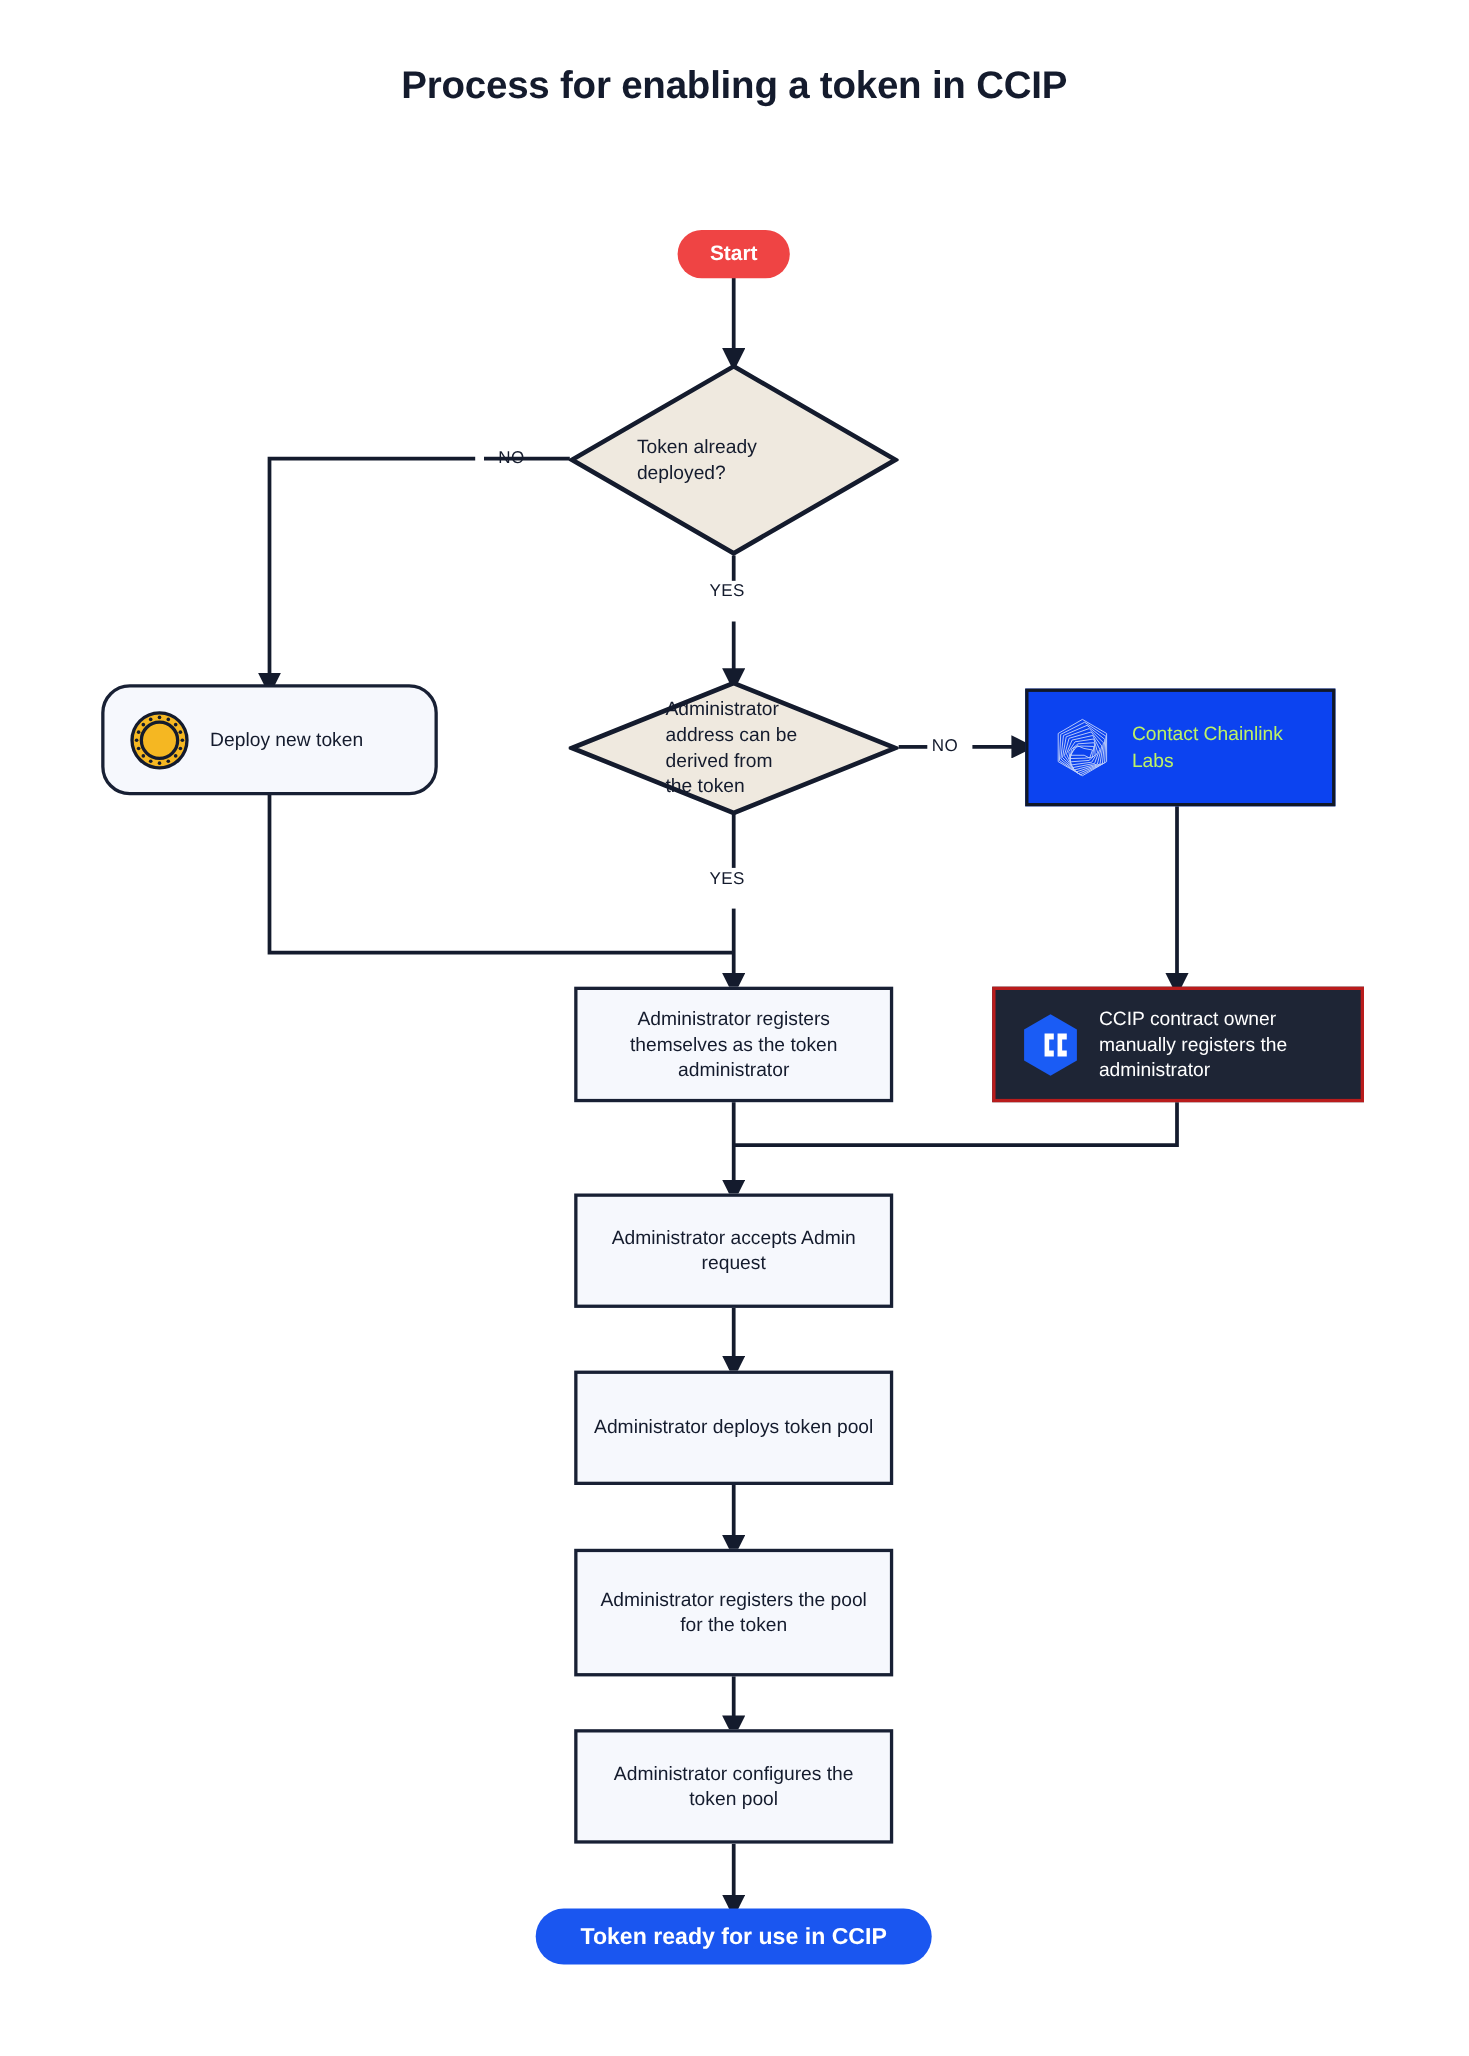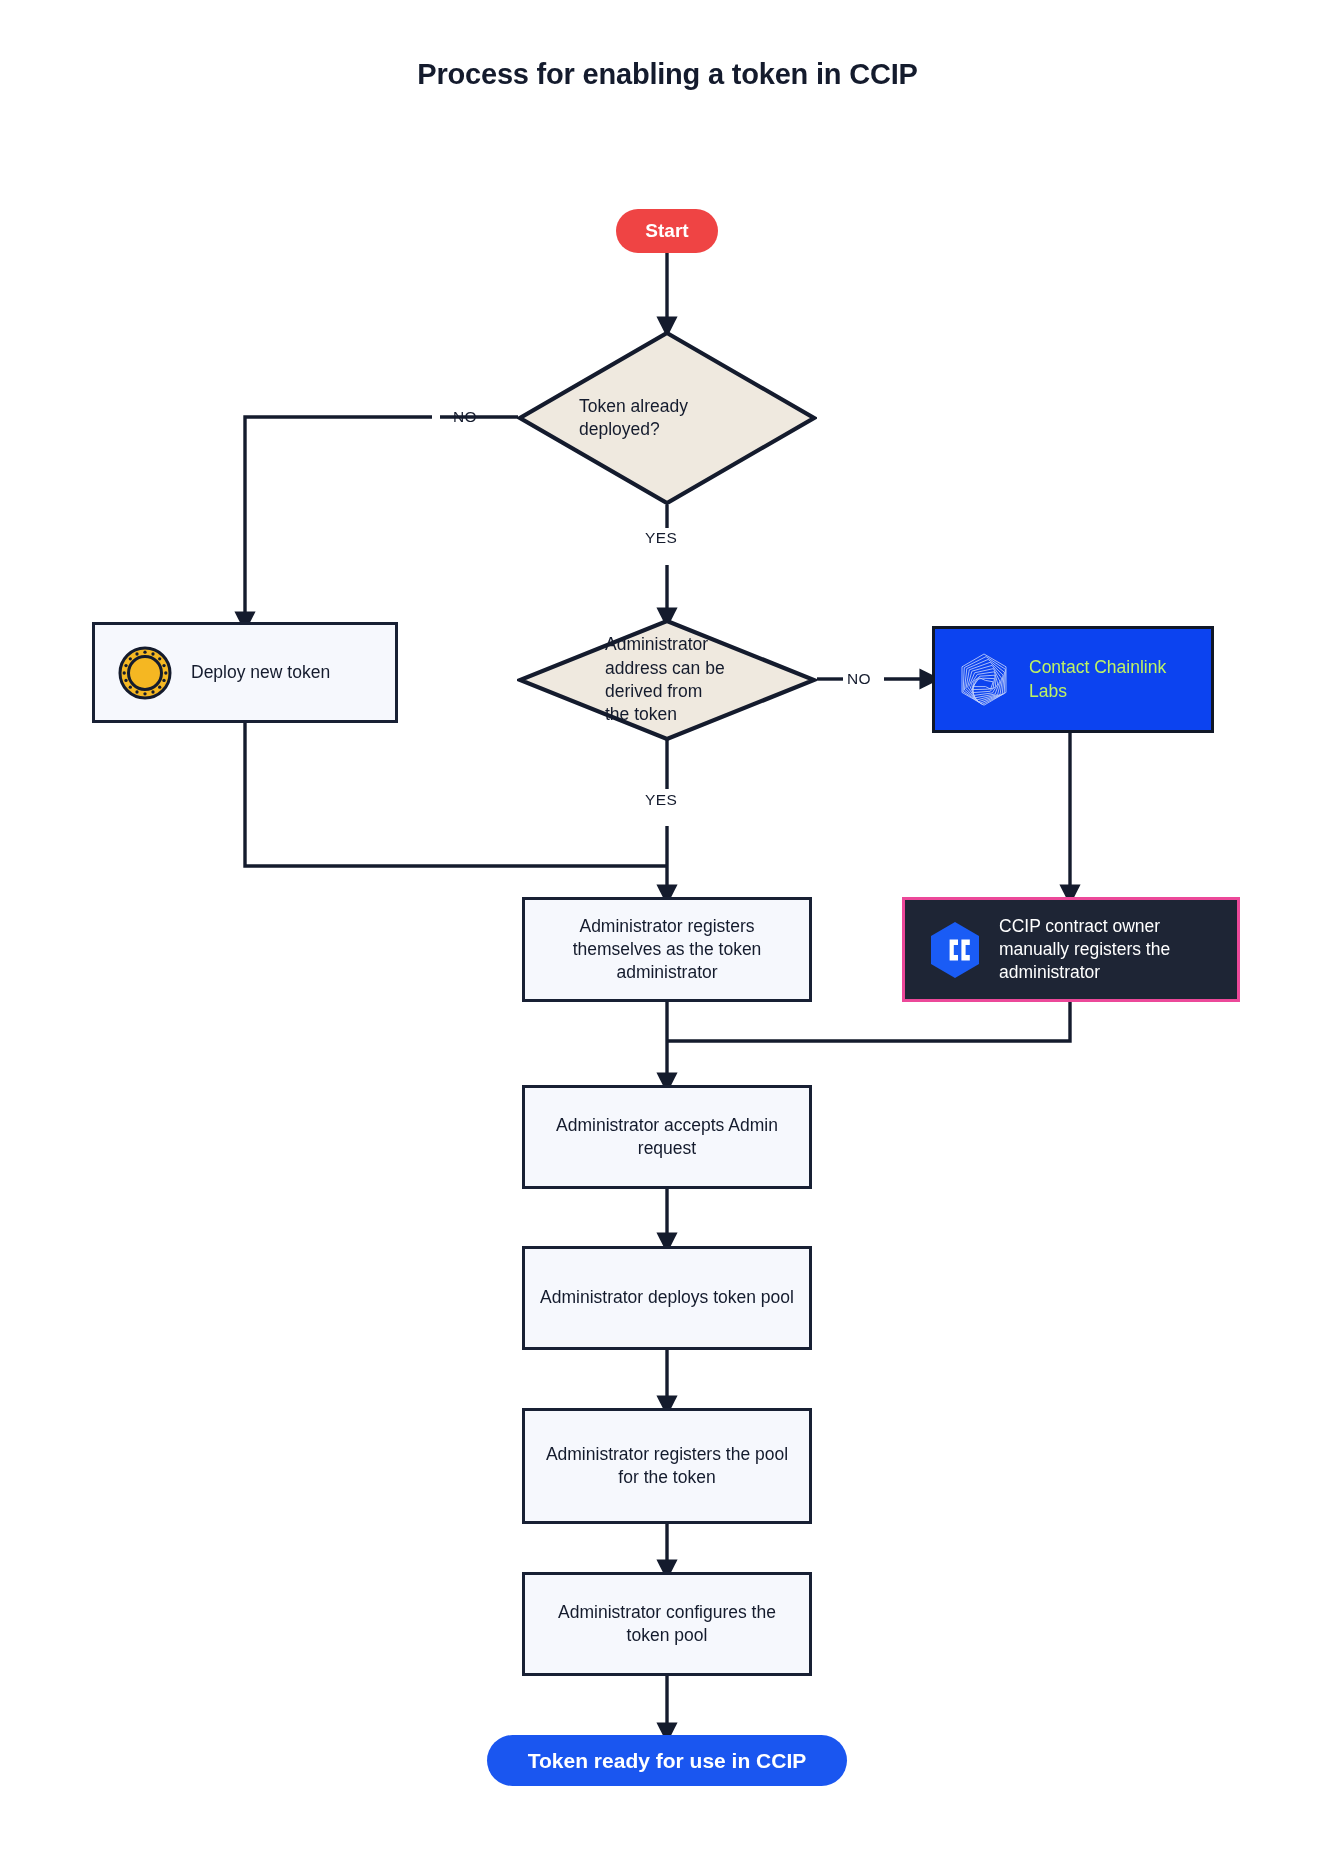"Process for enabling a token" .chart-title { font-size: 29px -> 35px }
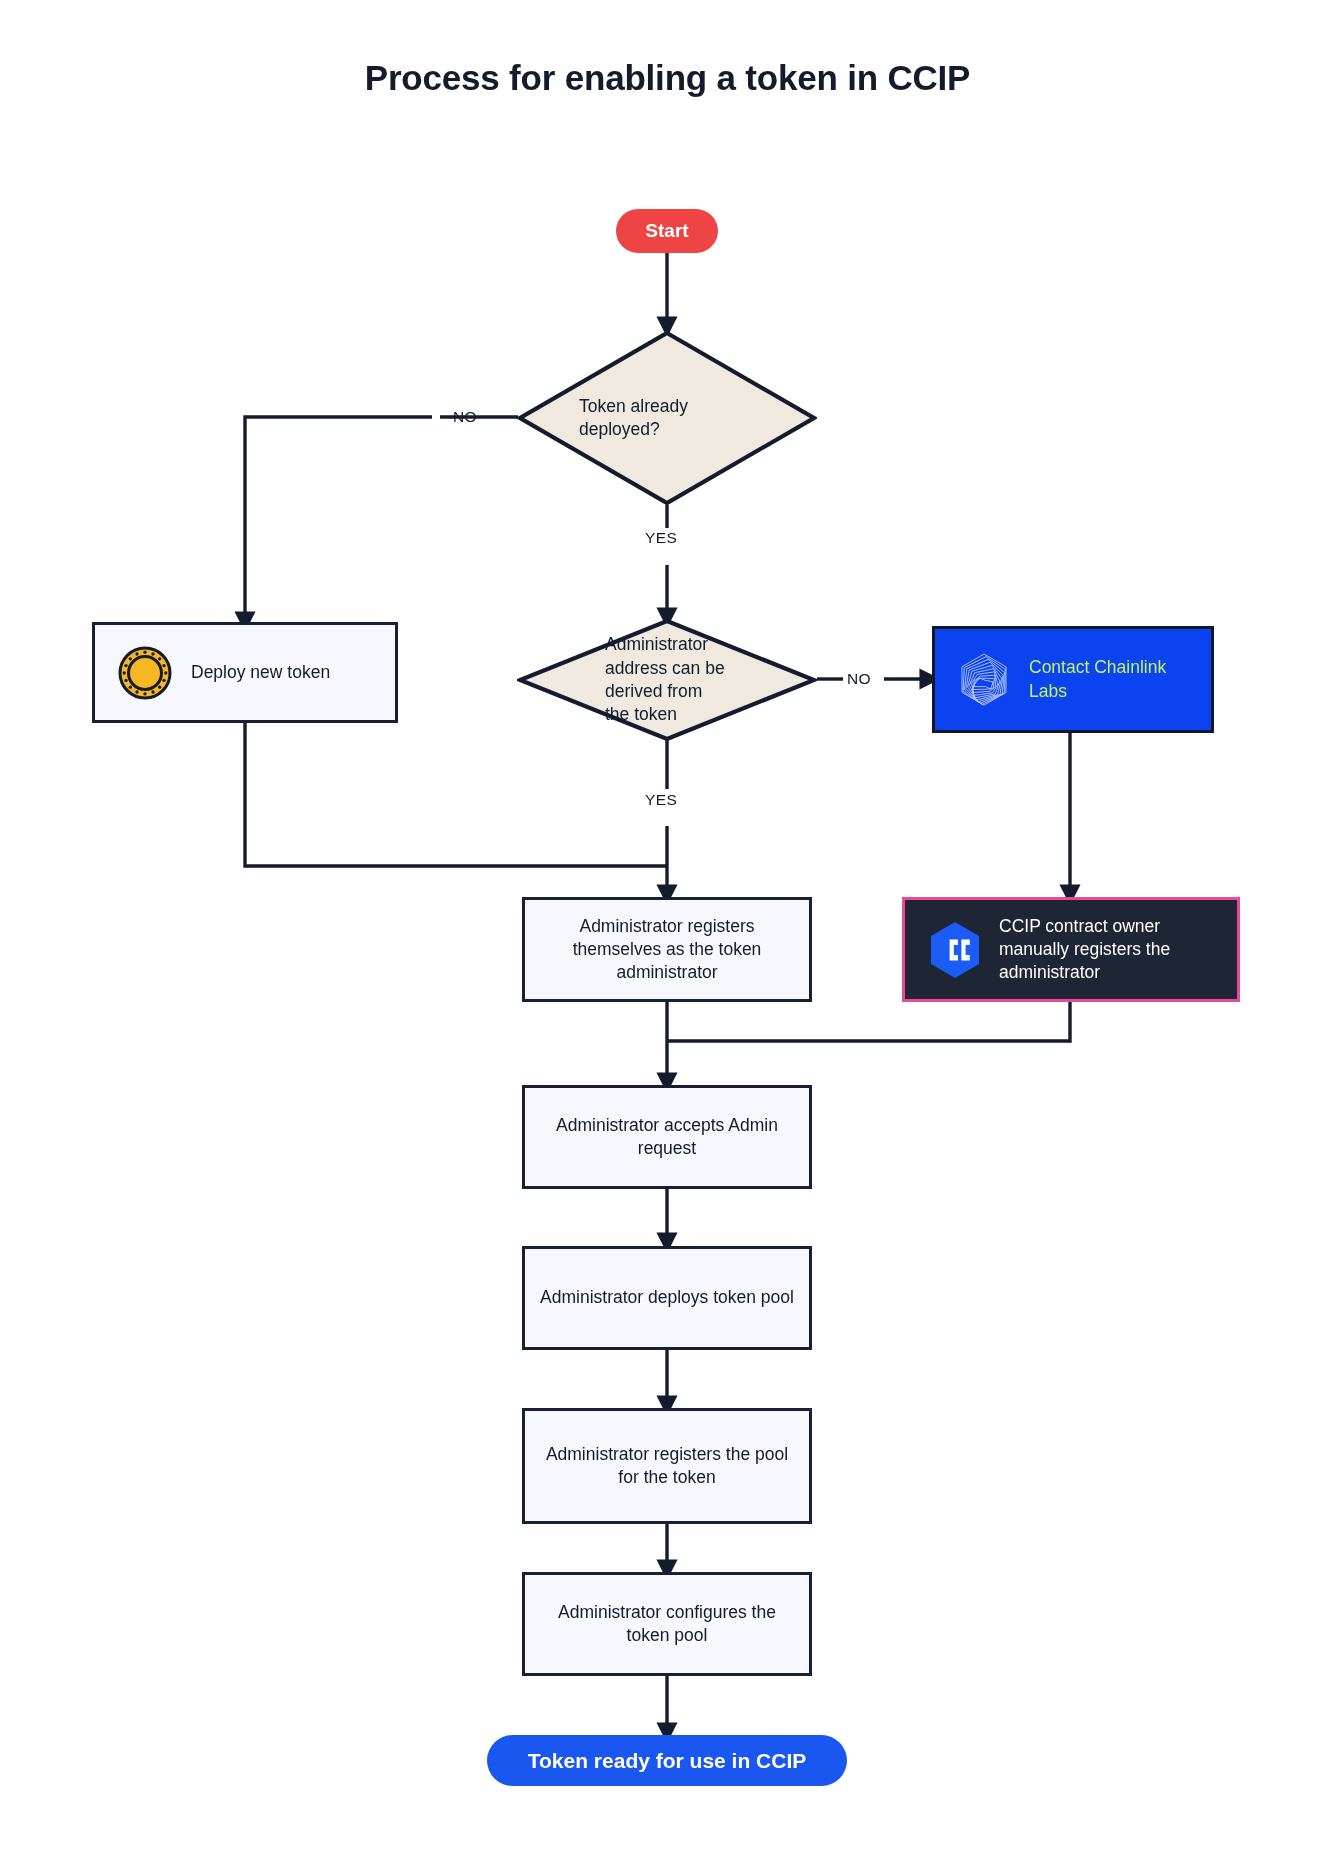"Deploy new token" div.node { border-radius: none -> 26px }
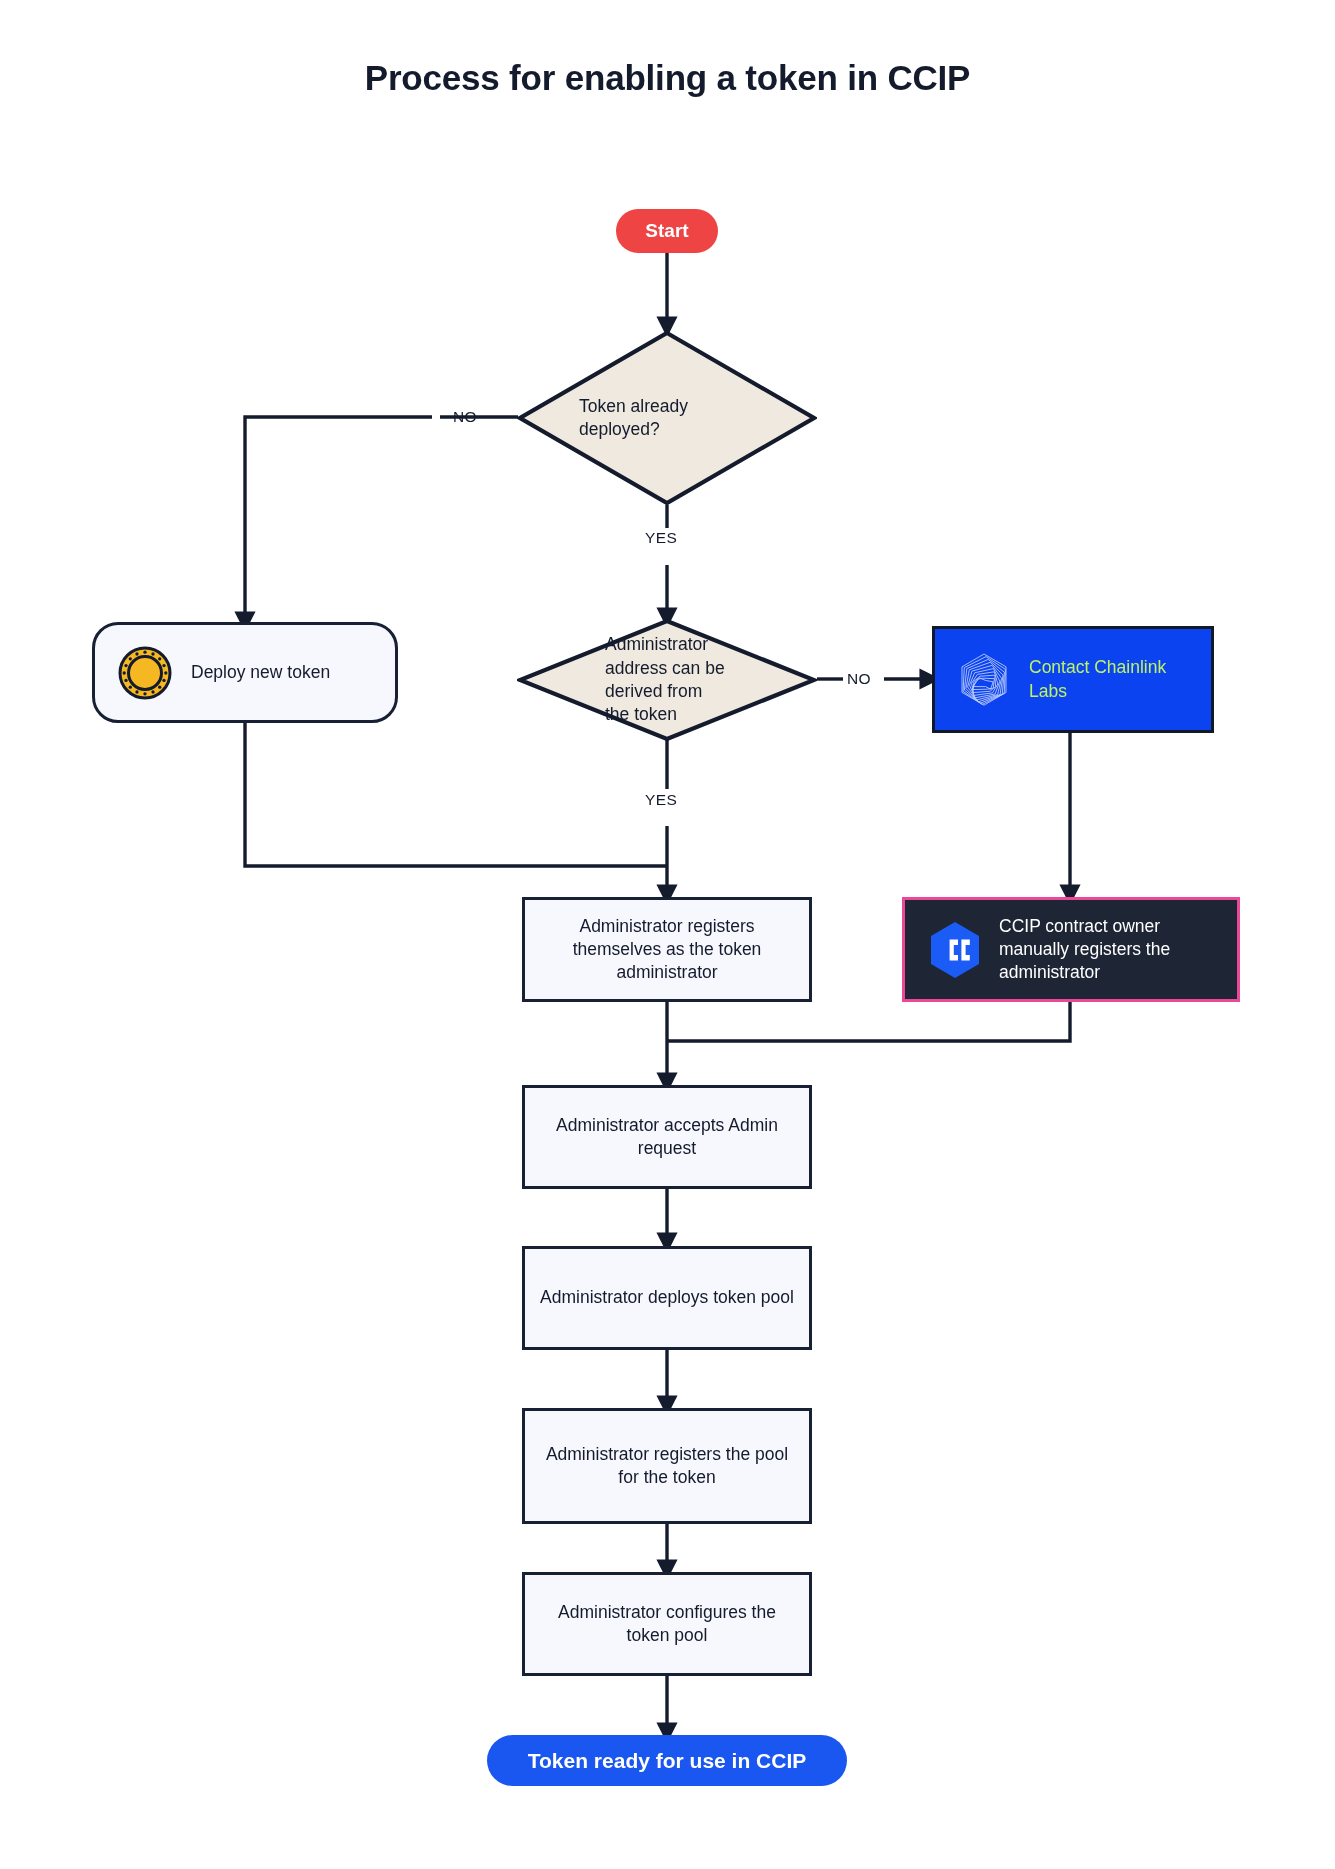"CCIP contract owner manually registers" .box-dark { border: 3px solid #ec4899 -> 3px solid #b91c1c }
